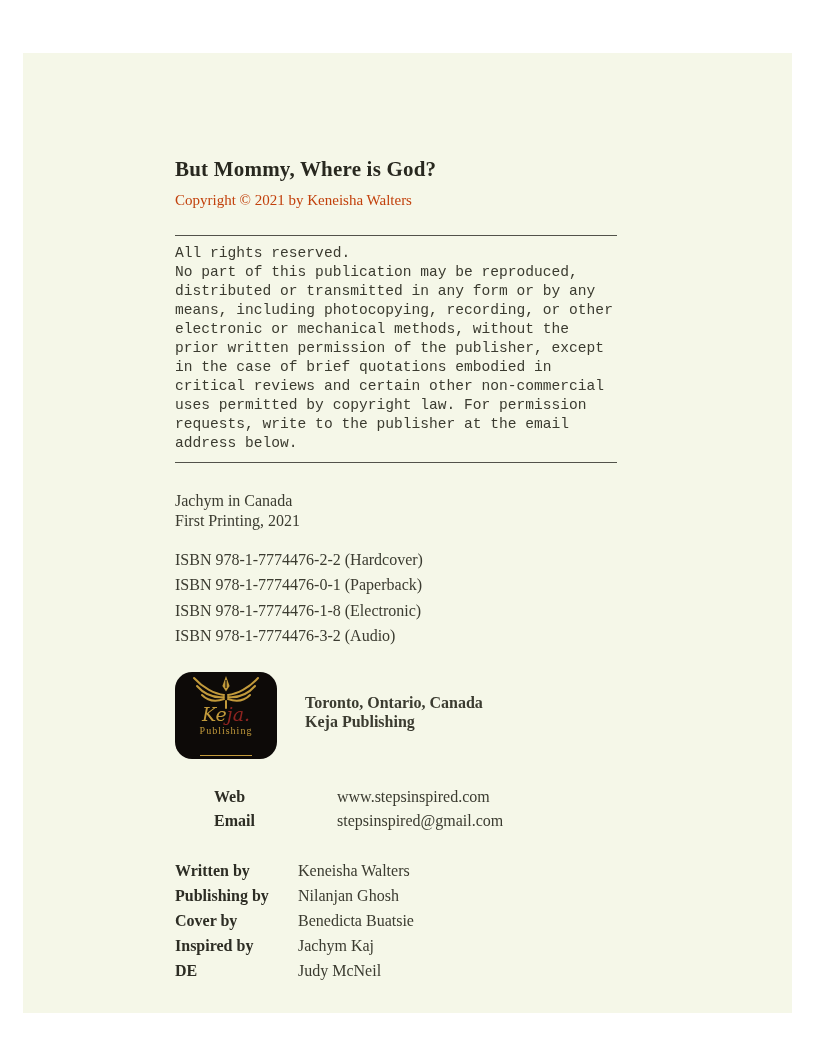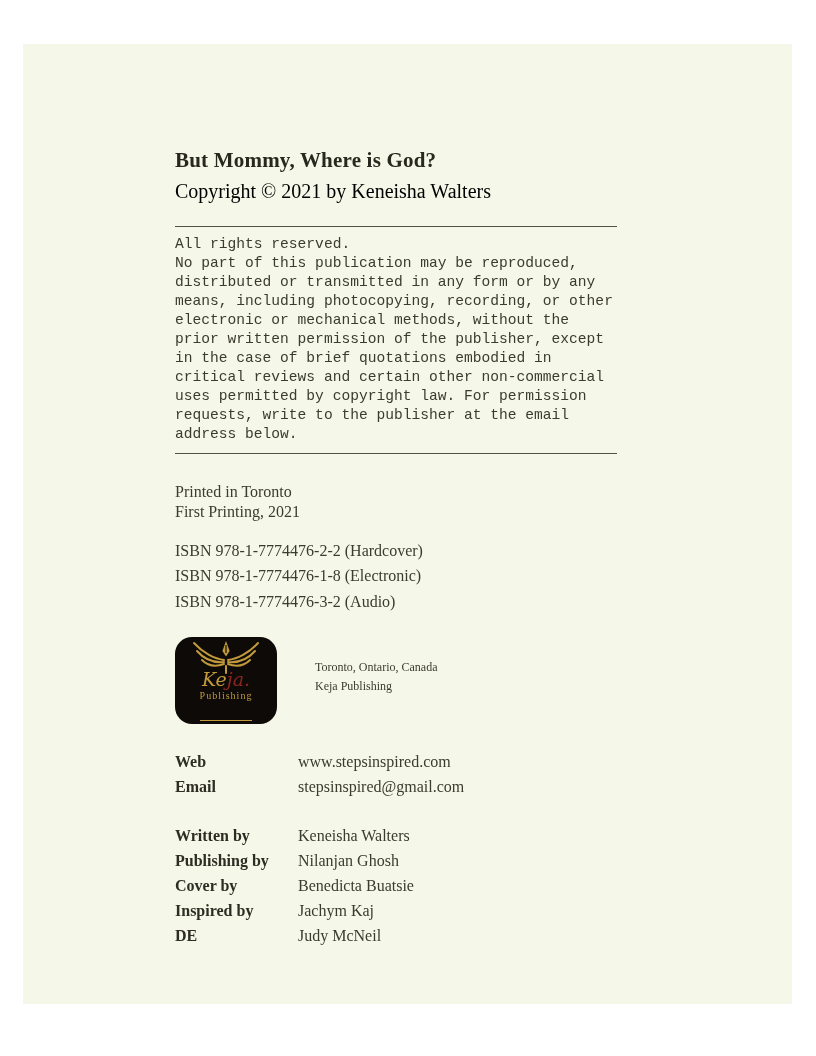"But Mommy, Where is God?" .page { top: 44px -> 53px }
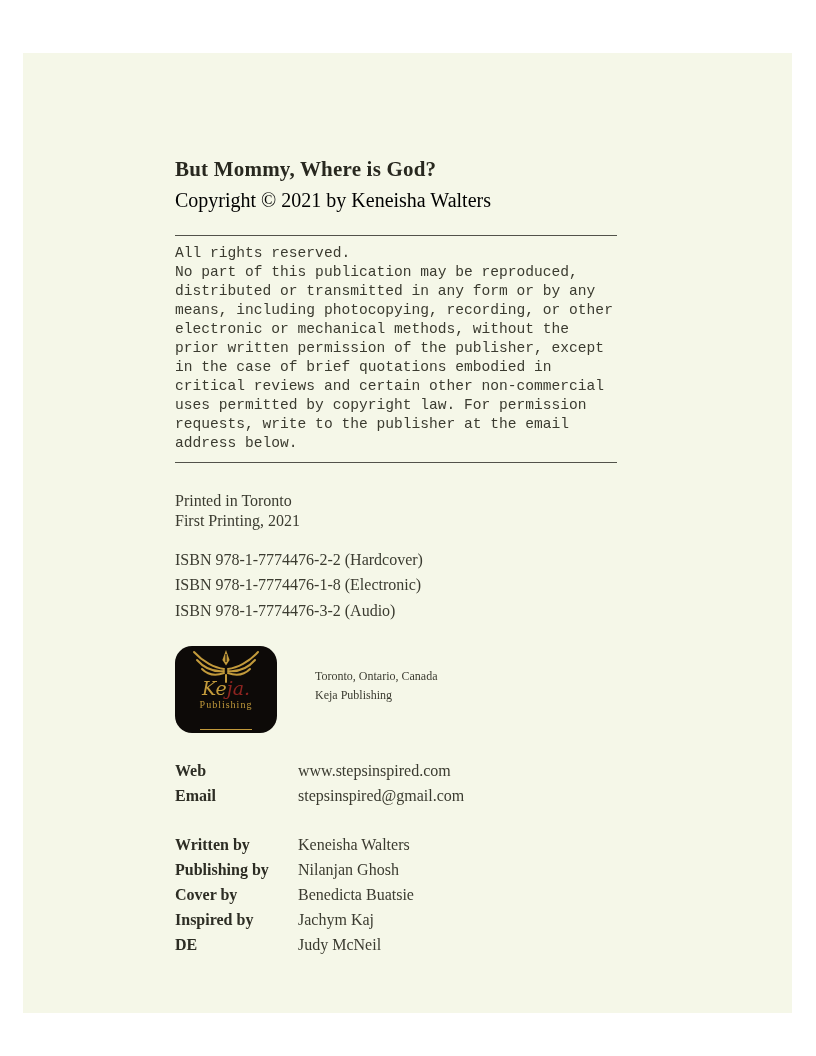"Copyright © 2021 by Keneisha" .copyright-line { color: #000000 -> #c2410c; font-size: 20px -> 15px }
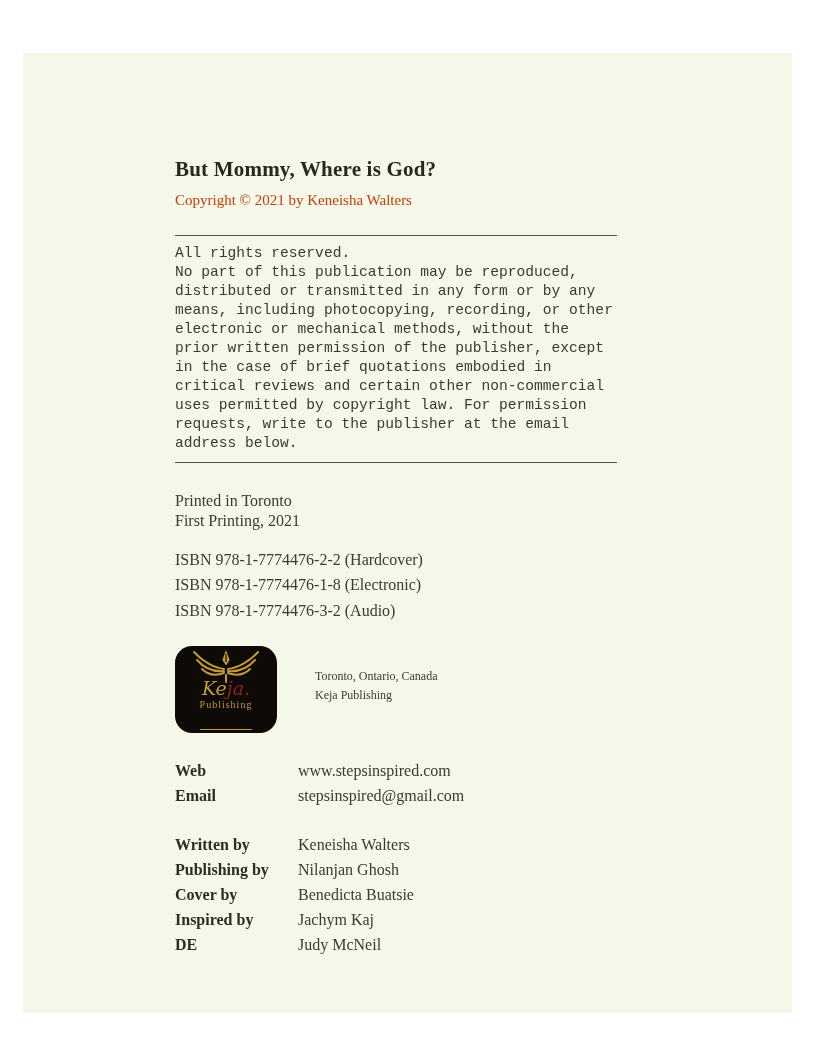"Printed in Toronto" div { text: Printed in Toronto -> Jachym in Canada }
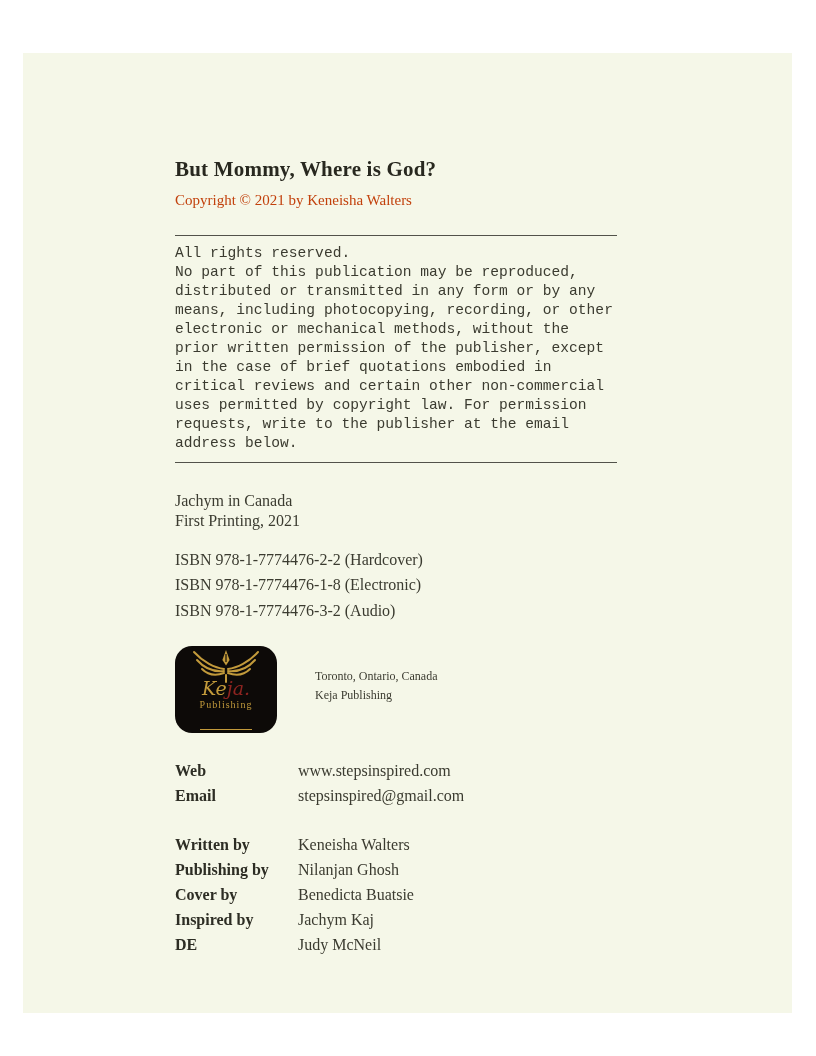"ISBN 978-1-7774476-0-1 (Paperback)" div { html: none -> <div>ISBN 978-1-7774476-0-1 (Paperback)</div> }
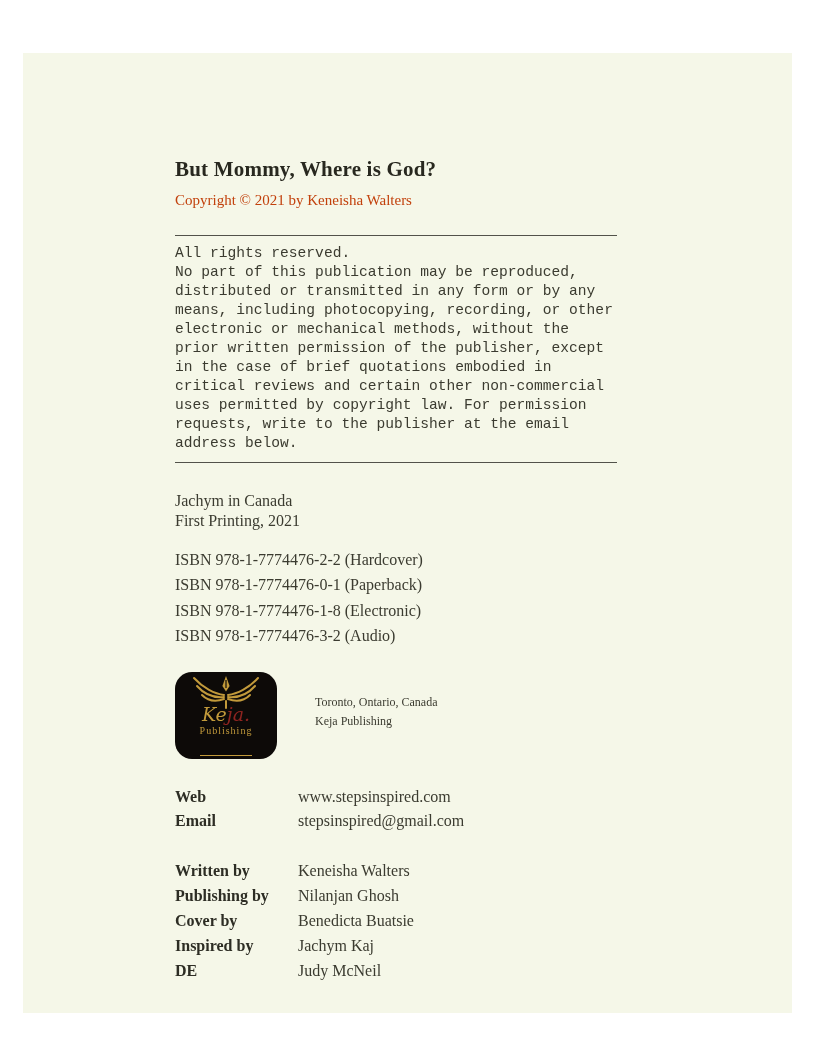"Toronto, Ontario, Canada" .publisher-text { font-size: 12px -> 16px; font-weight: none -> bold; margin-left: 38px -> 28px }
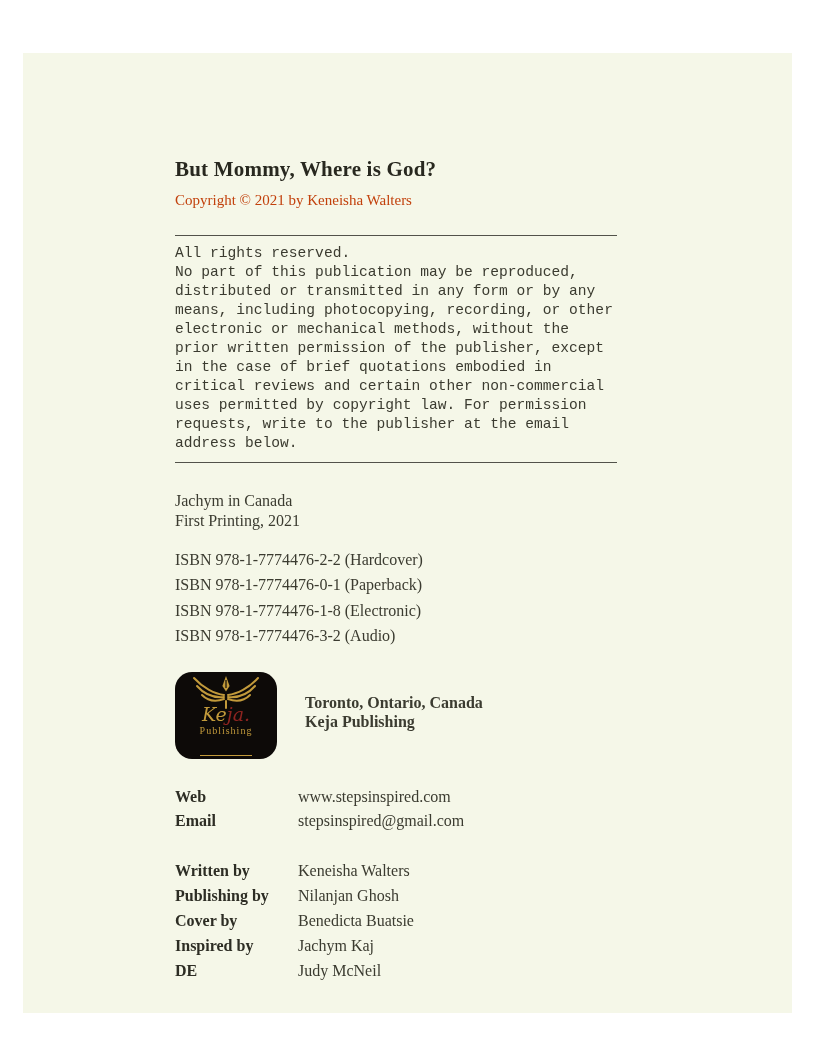"Web" .contact-block .pair-row { margin-left: none -> 39px }
